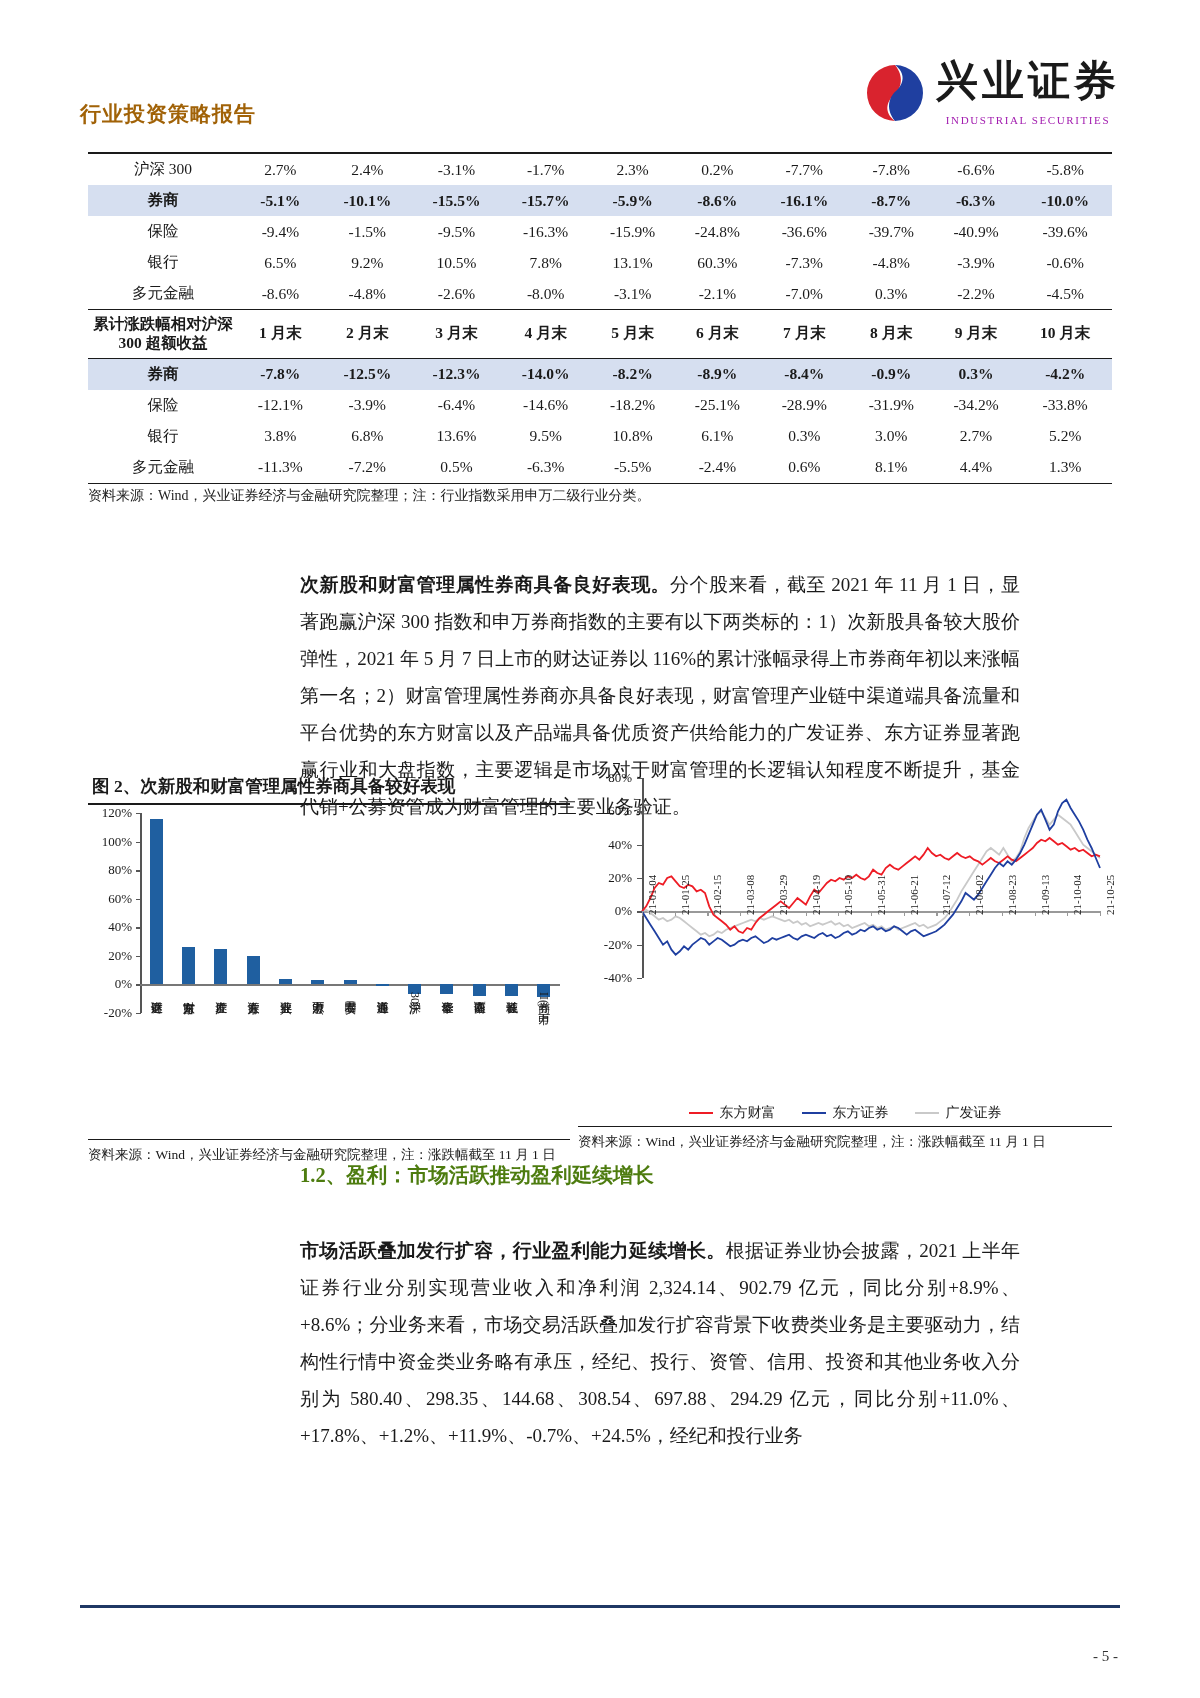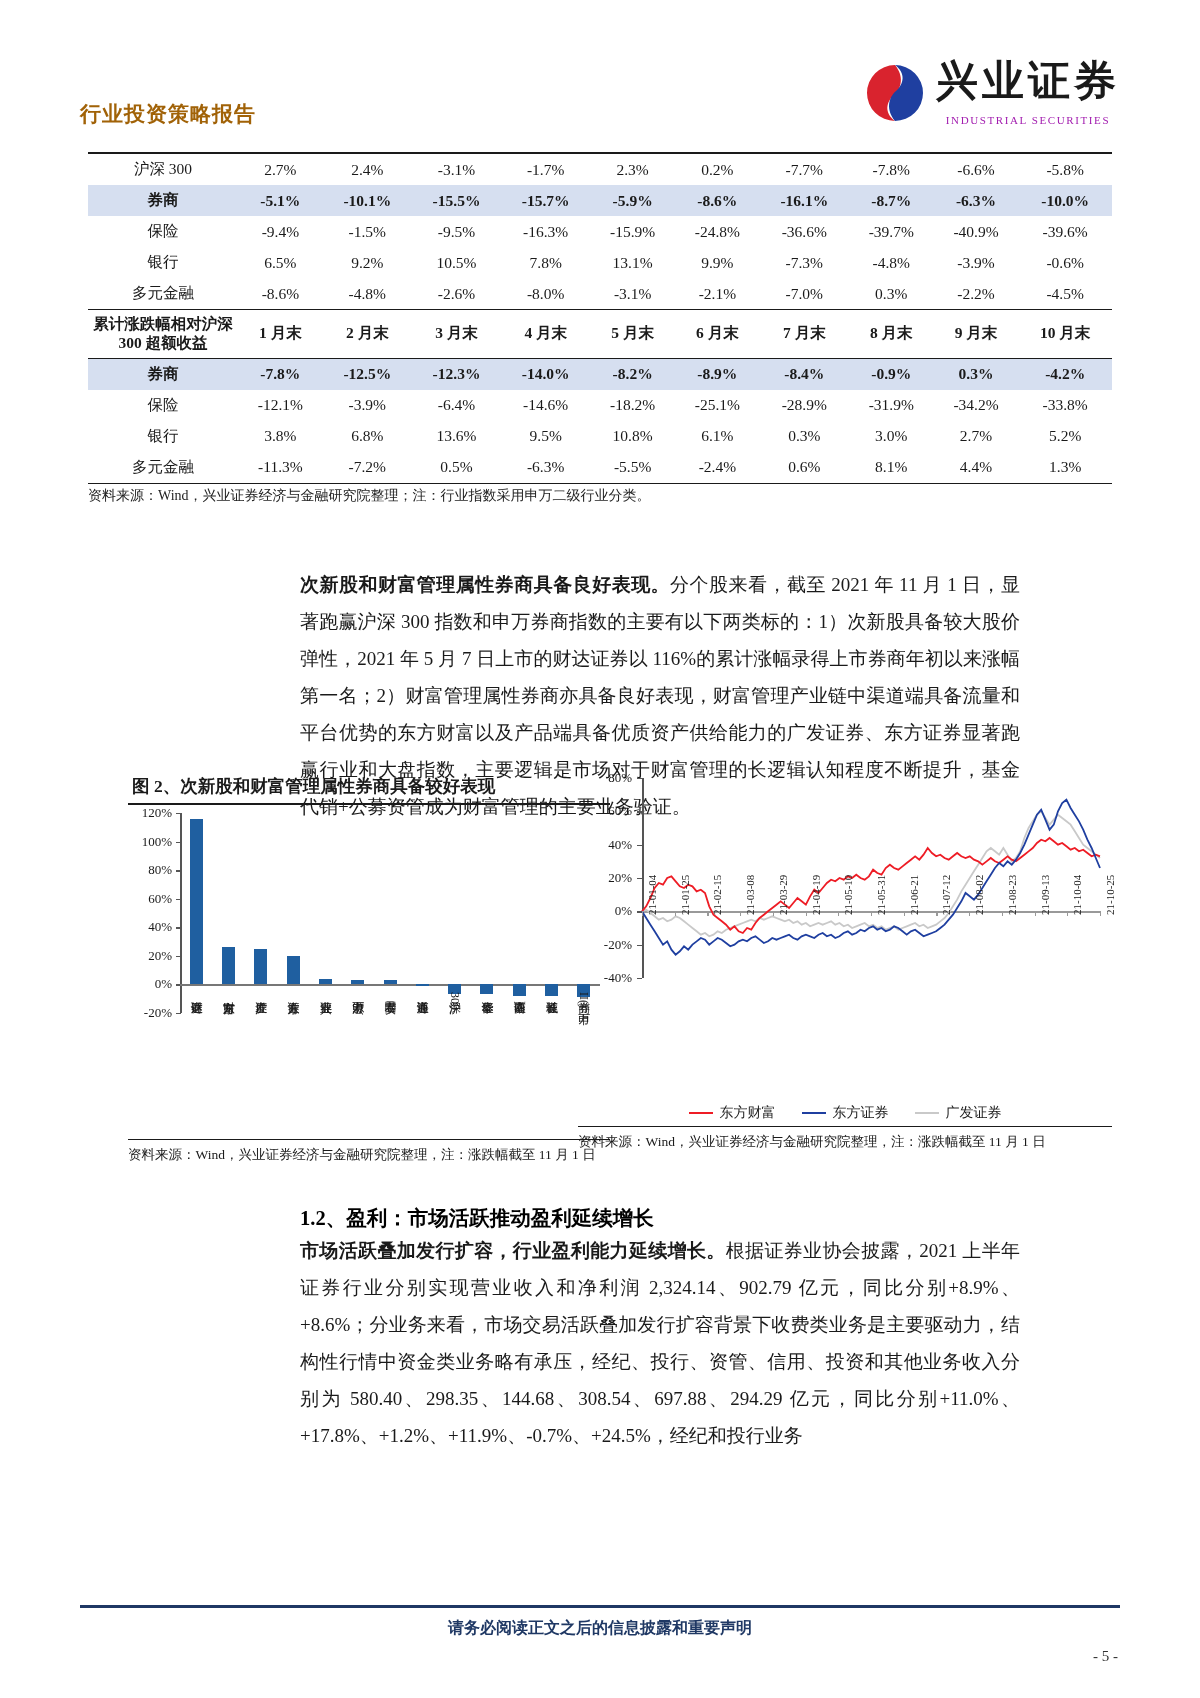"9.9%" td { text: 9.9% -> 60.3% }
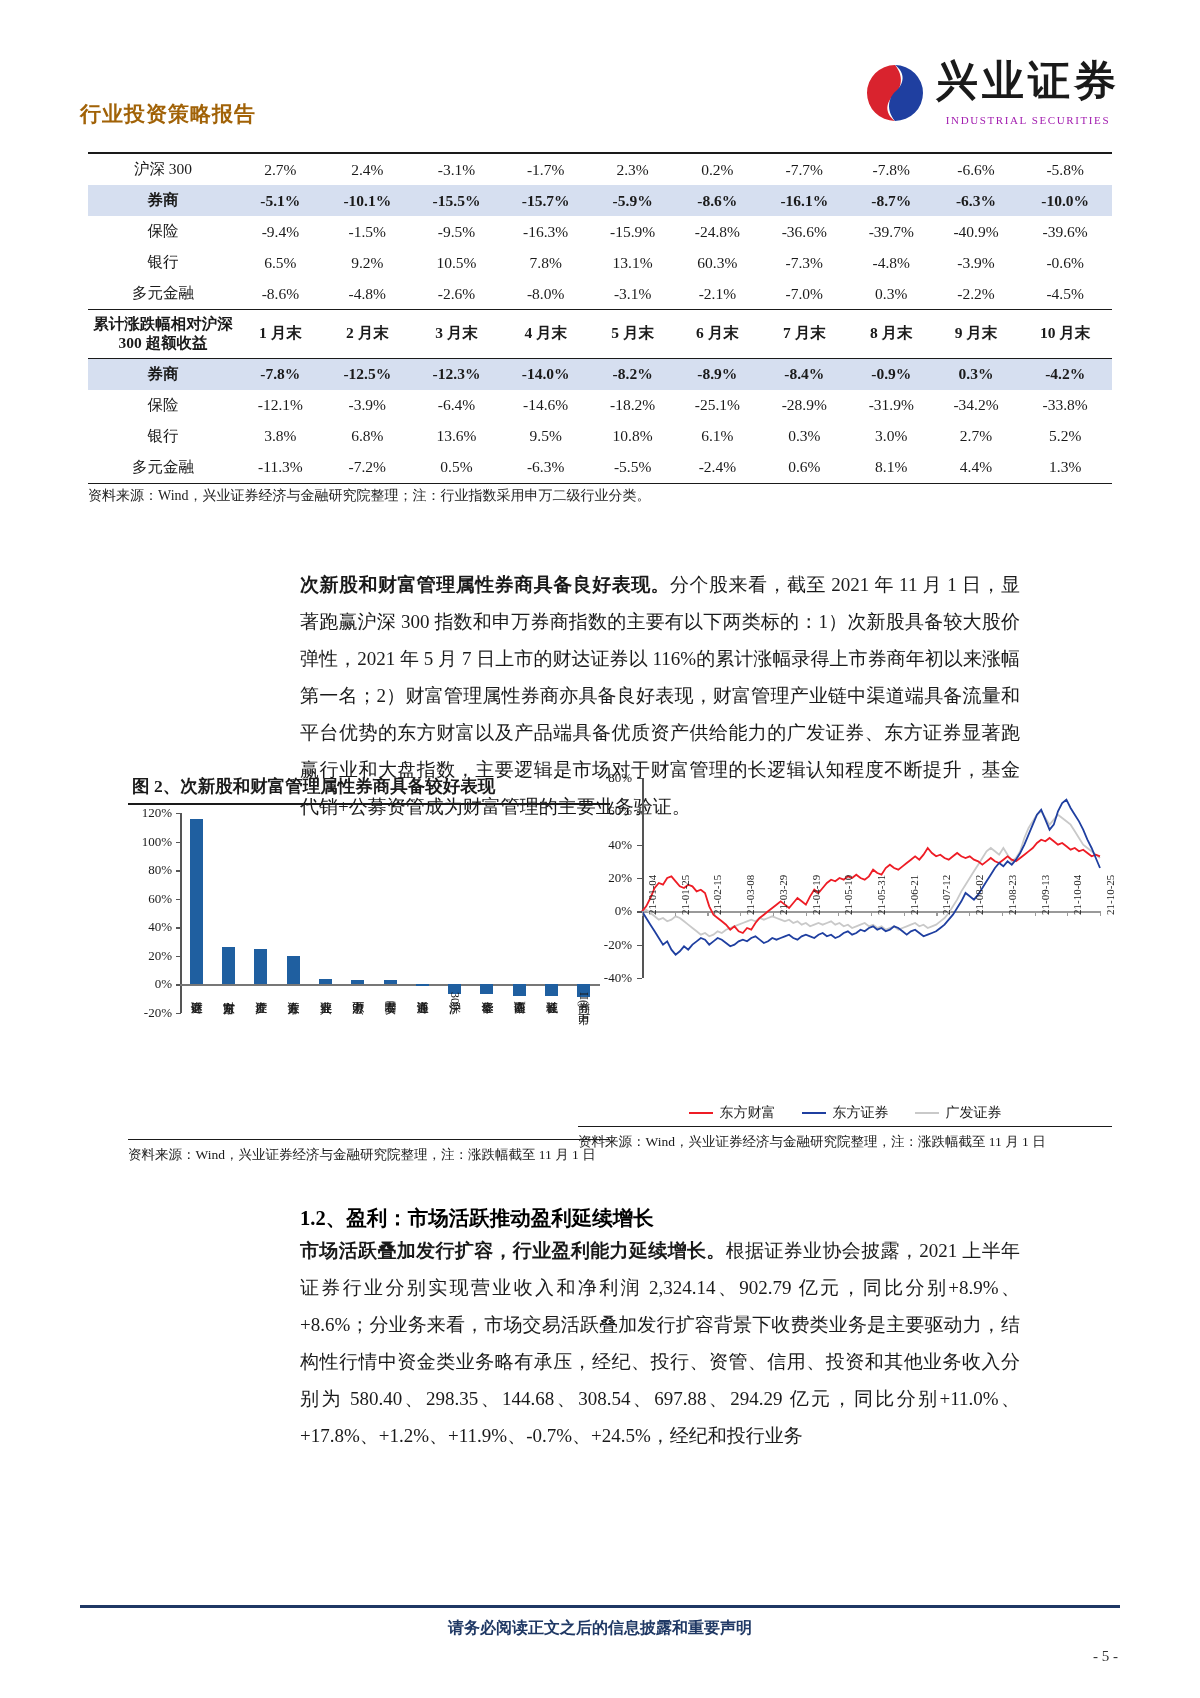"图 2、次新股和财富管理属性券商具备较好表现" #fig2 { margin-left: 40px -> none }
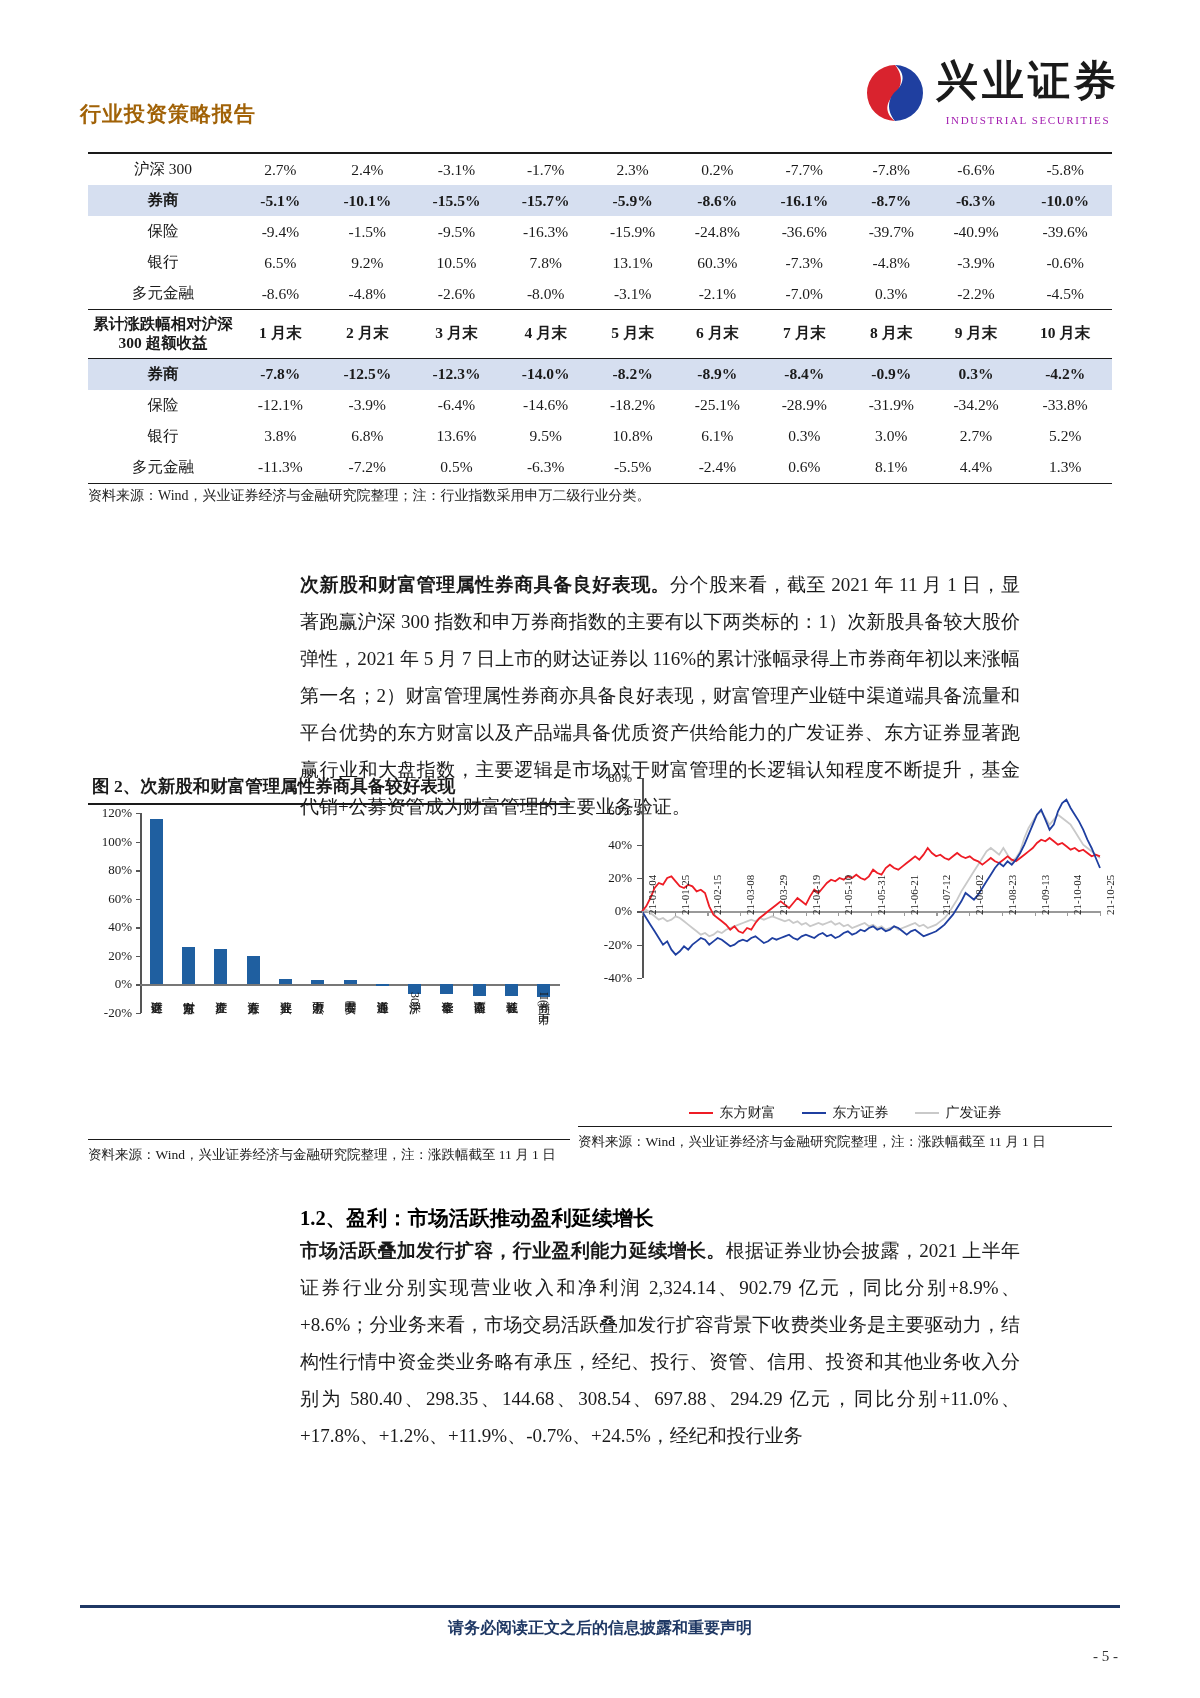"1.2、盈利：市场活跃推动盈利延续增长" .sec-head { color: #000000 -> #4d7c0f; top: 1204px -> 1161px }
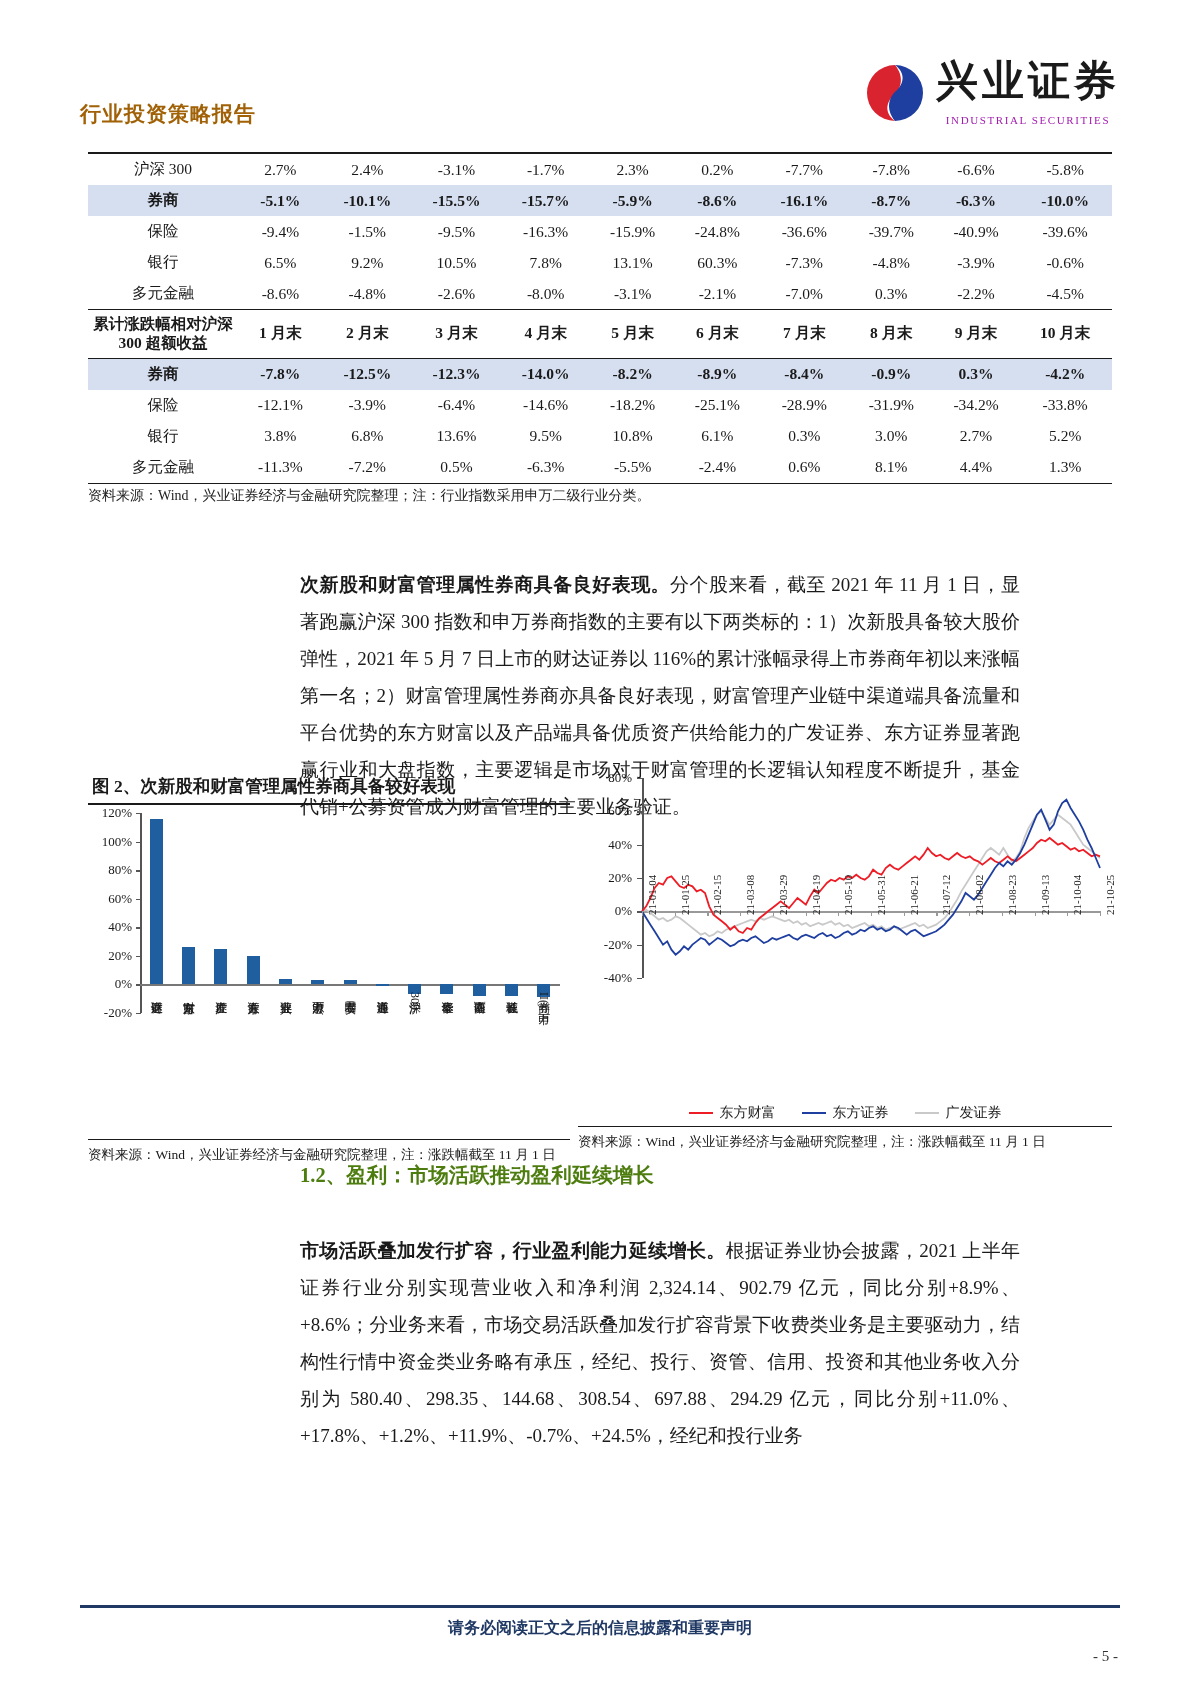"请务必阅读正文之后的信息披露和重要声明" div.footer-text { html: <div>请务必阅读正文之后的信息披露和重要声明</div> -> none }
